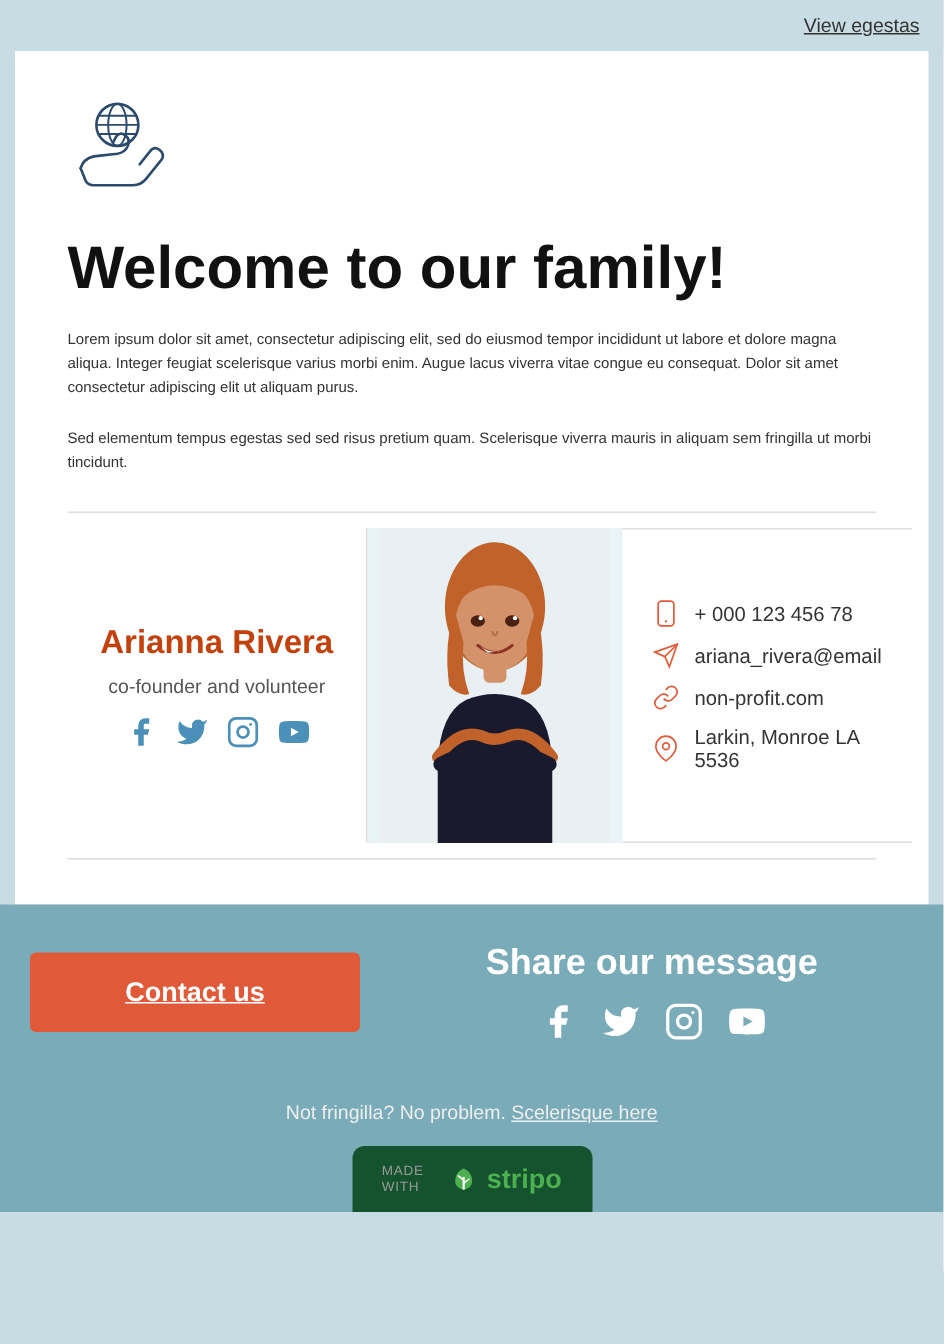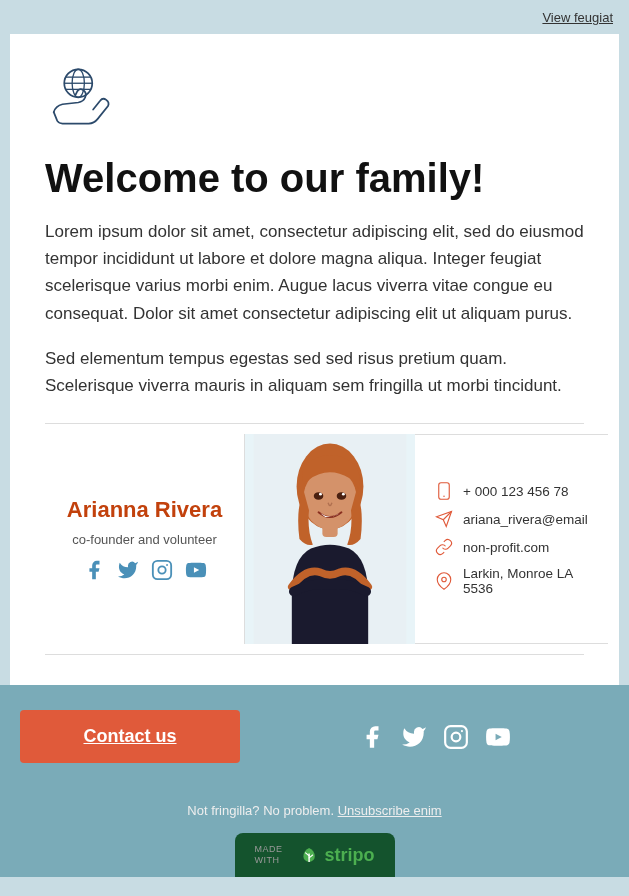"View feugiat" a { text: feugiat -> egestas }
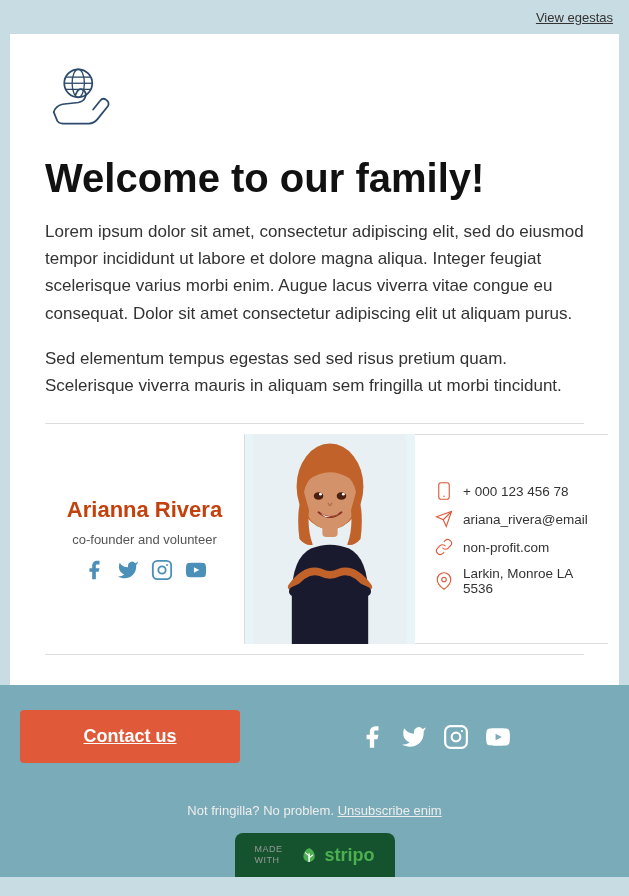"Lorem ipsum dolor sit amet," .body-text { font-size: 17px -> 10px }
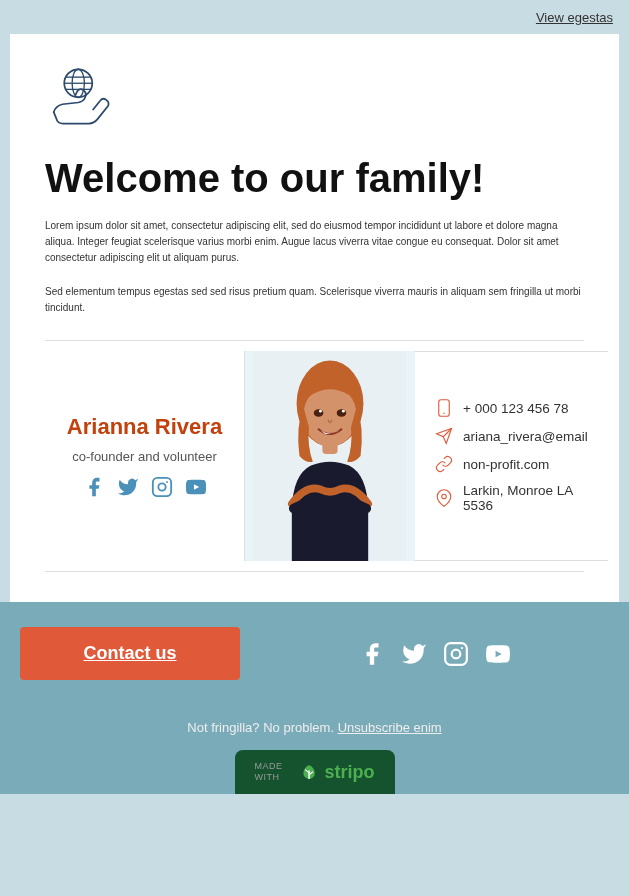"Share our message" div.share-heading { html: none -> <div>Share our message</div> }
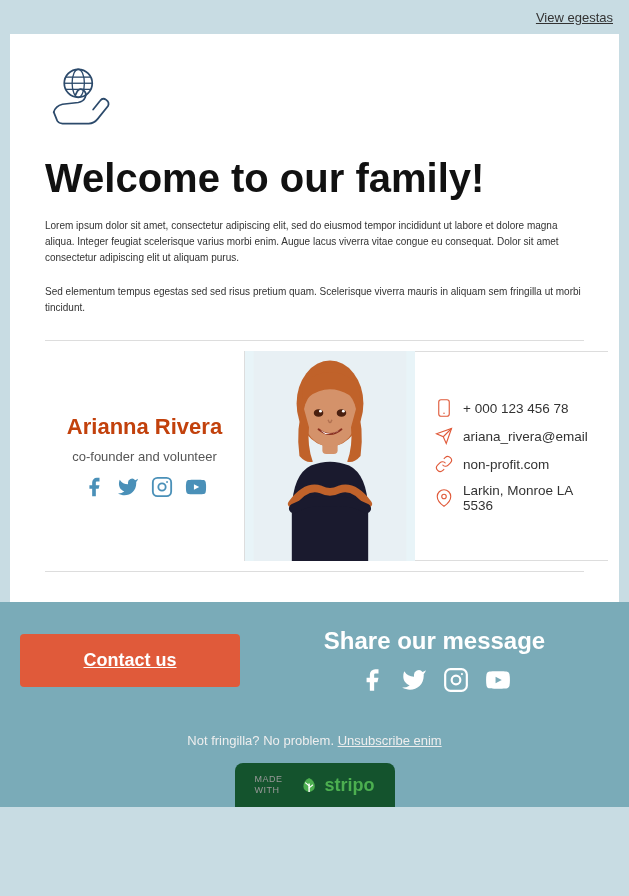"Unsubscribe enim" a { text: Unsubscribe enim -> Scelerisque here }
